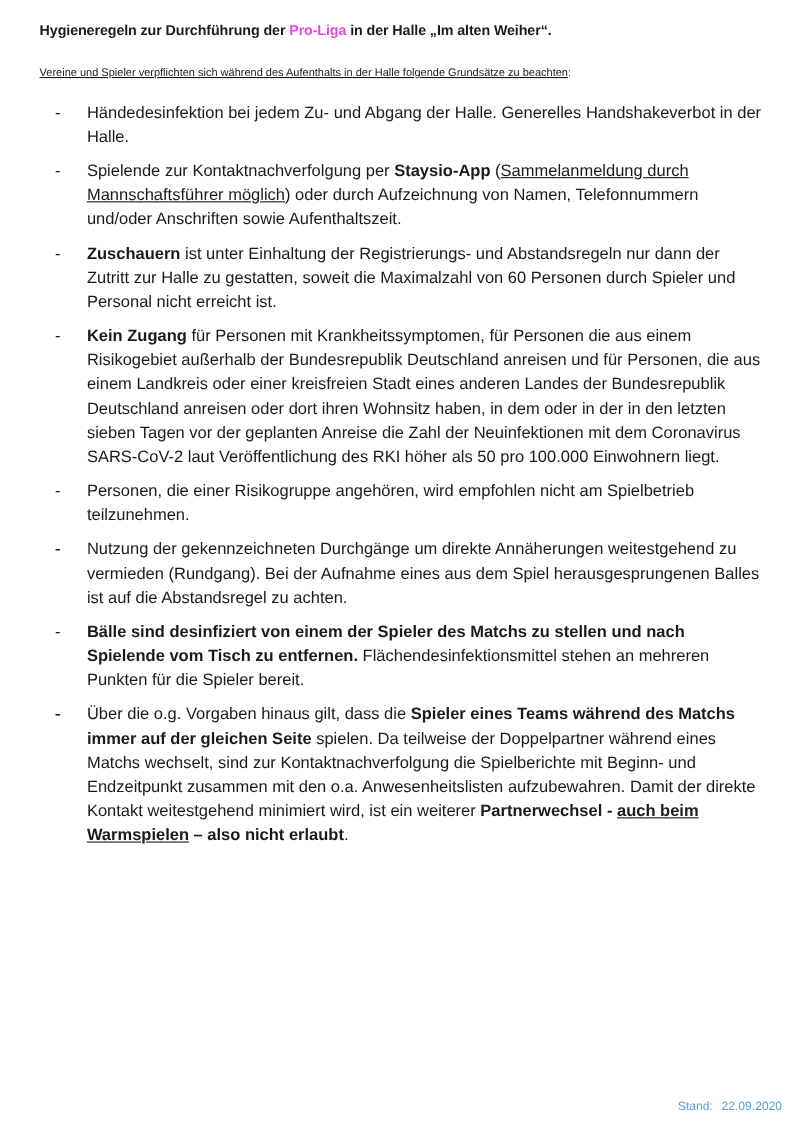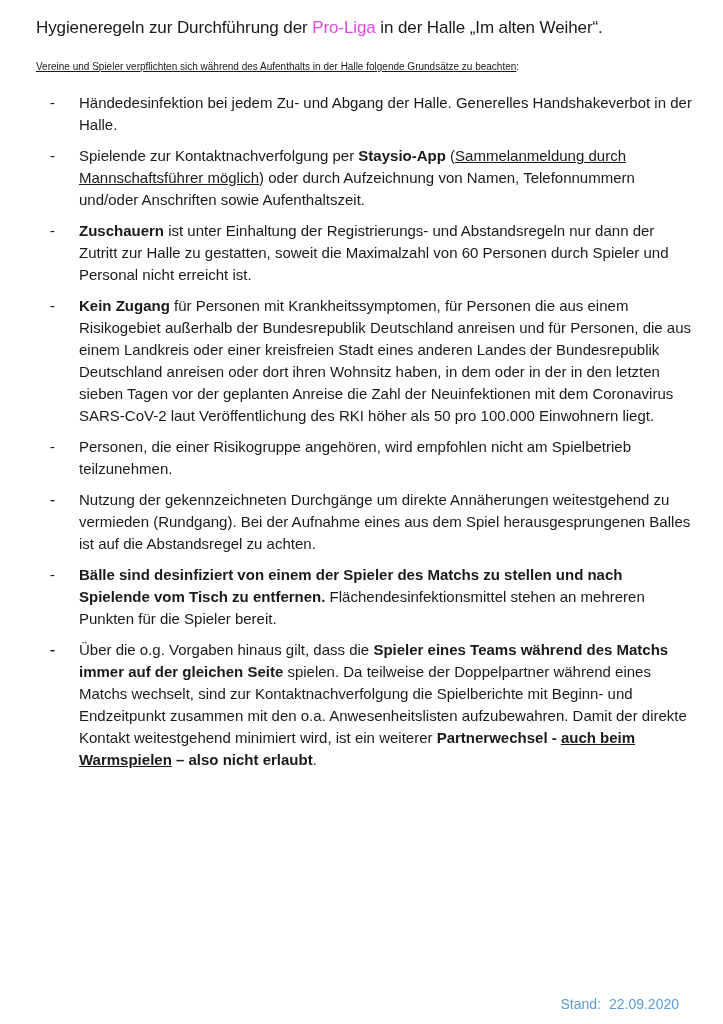"Hygieneregeln zur Durchführung der" .title { font-size: 17px -> 13px; font-weight: 400 -> 700 }
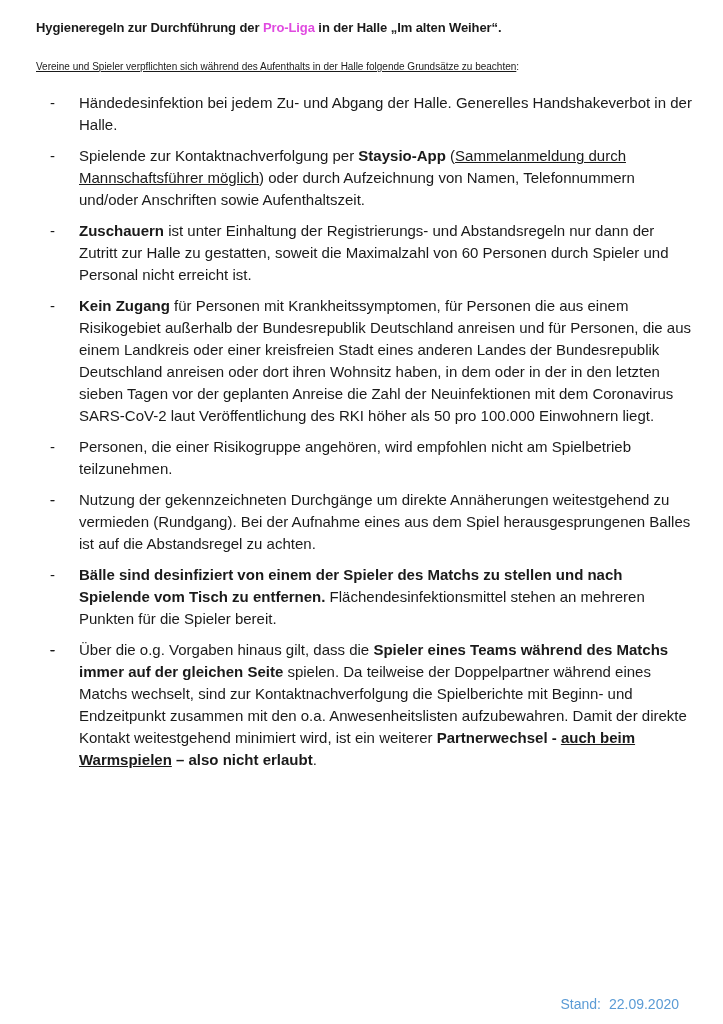"Stand: 22.09.2020" .footer { font-size: 14px -> 11px; right: 44px -> 12px }
